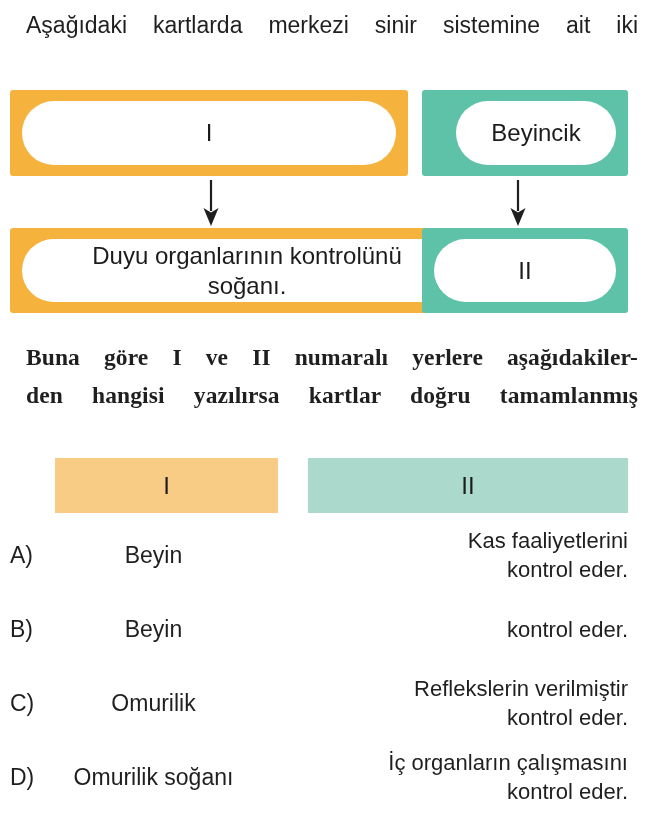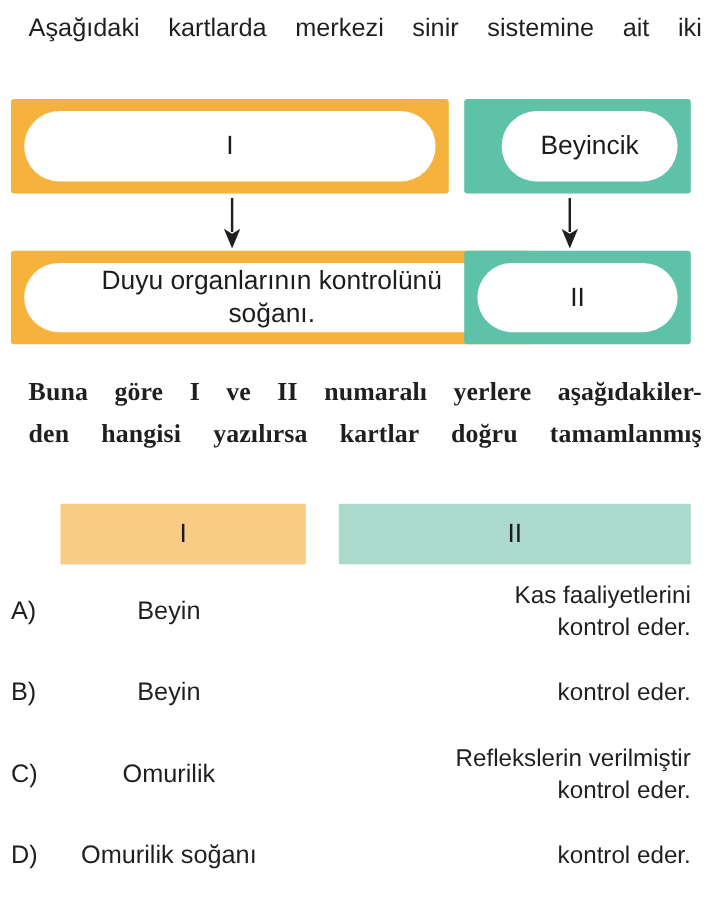"İç organların çalışmasını" div { html: none -> <div>İç organların çalışmasını</div> }
